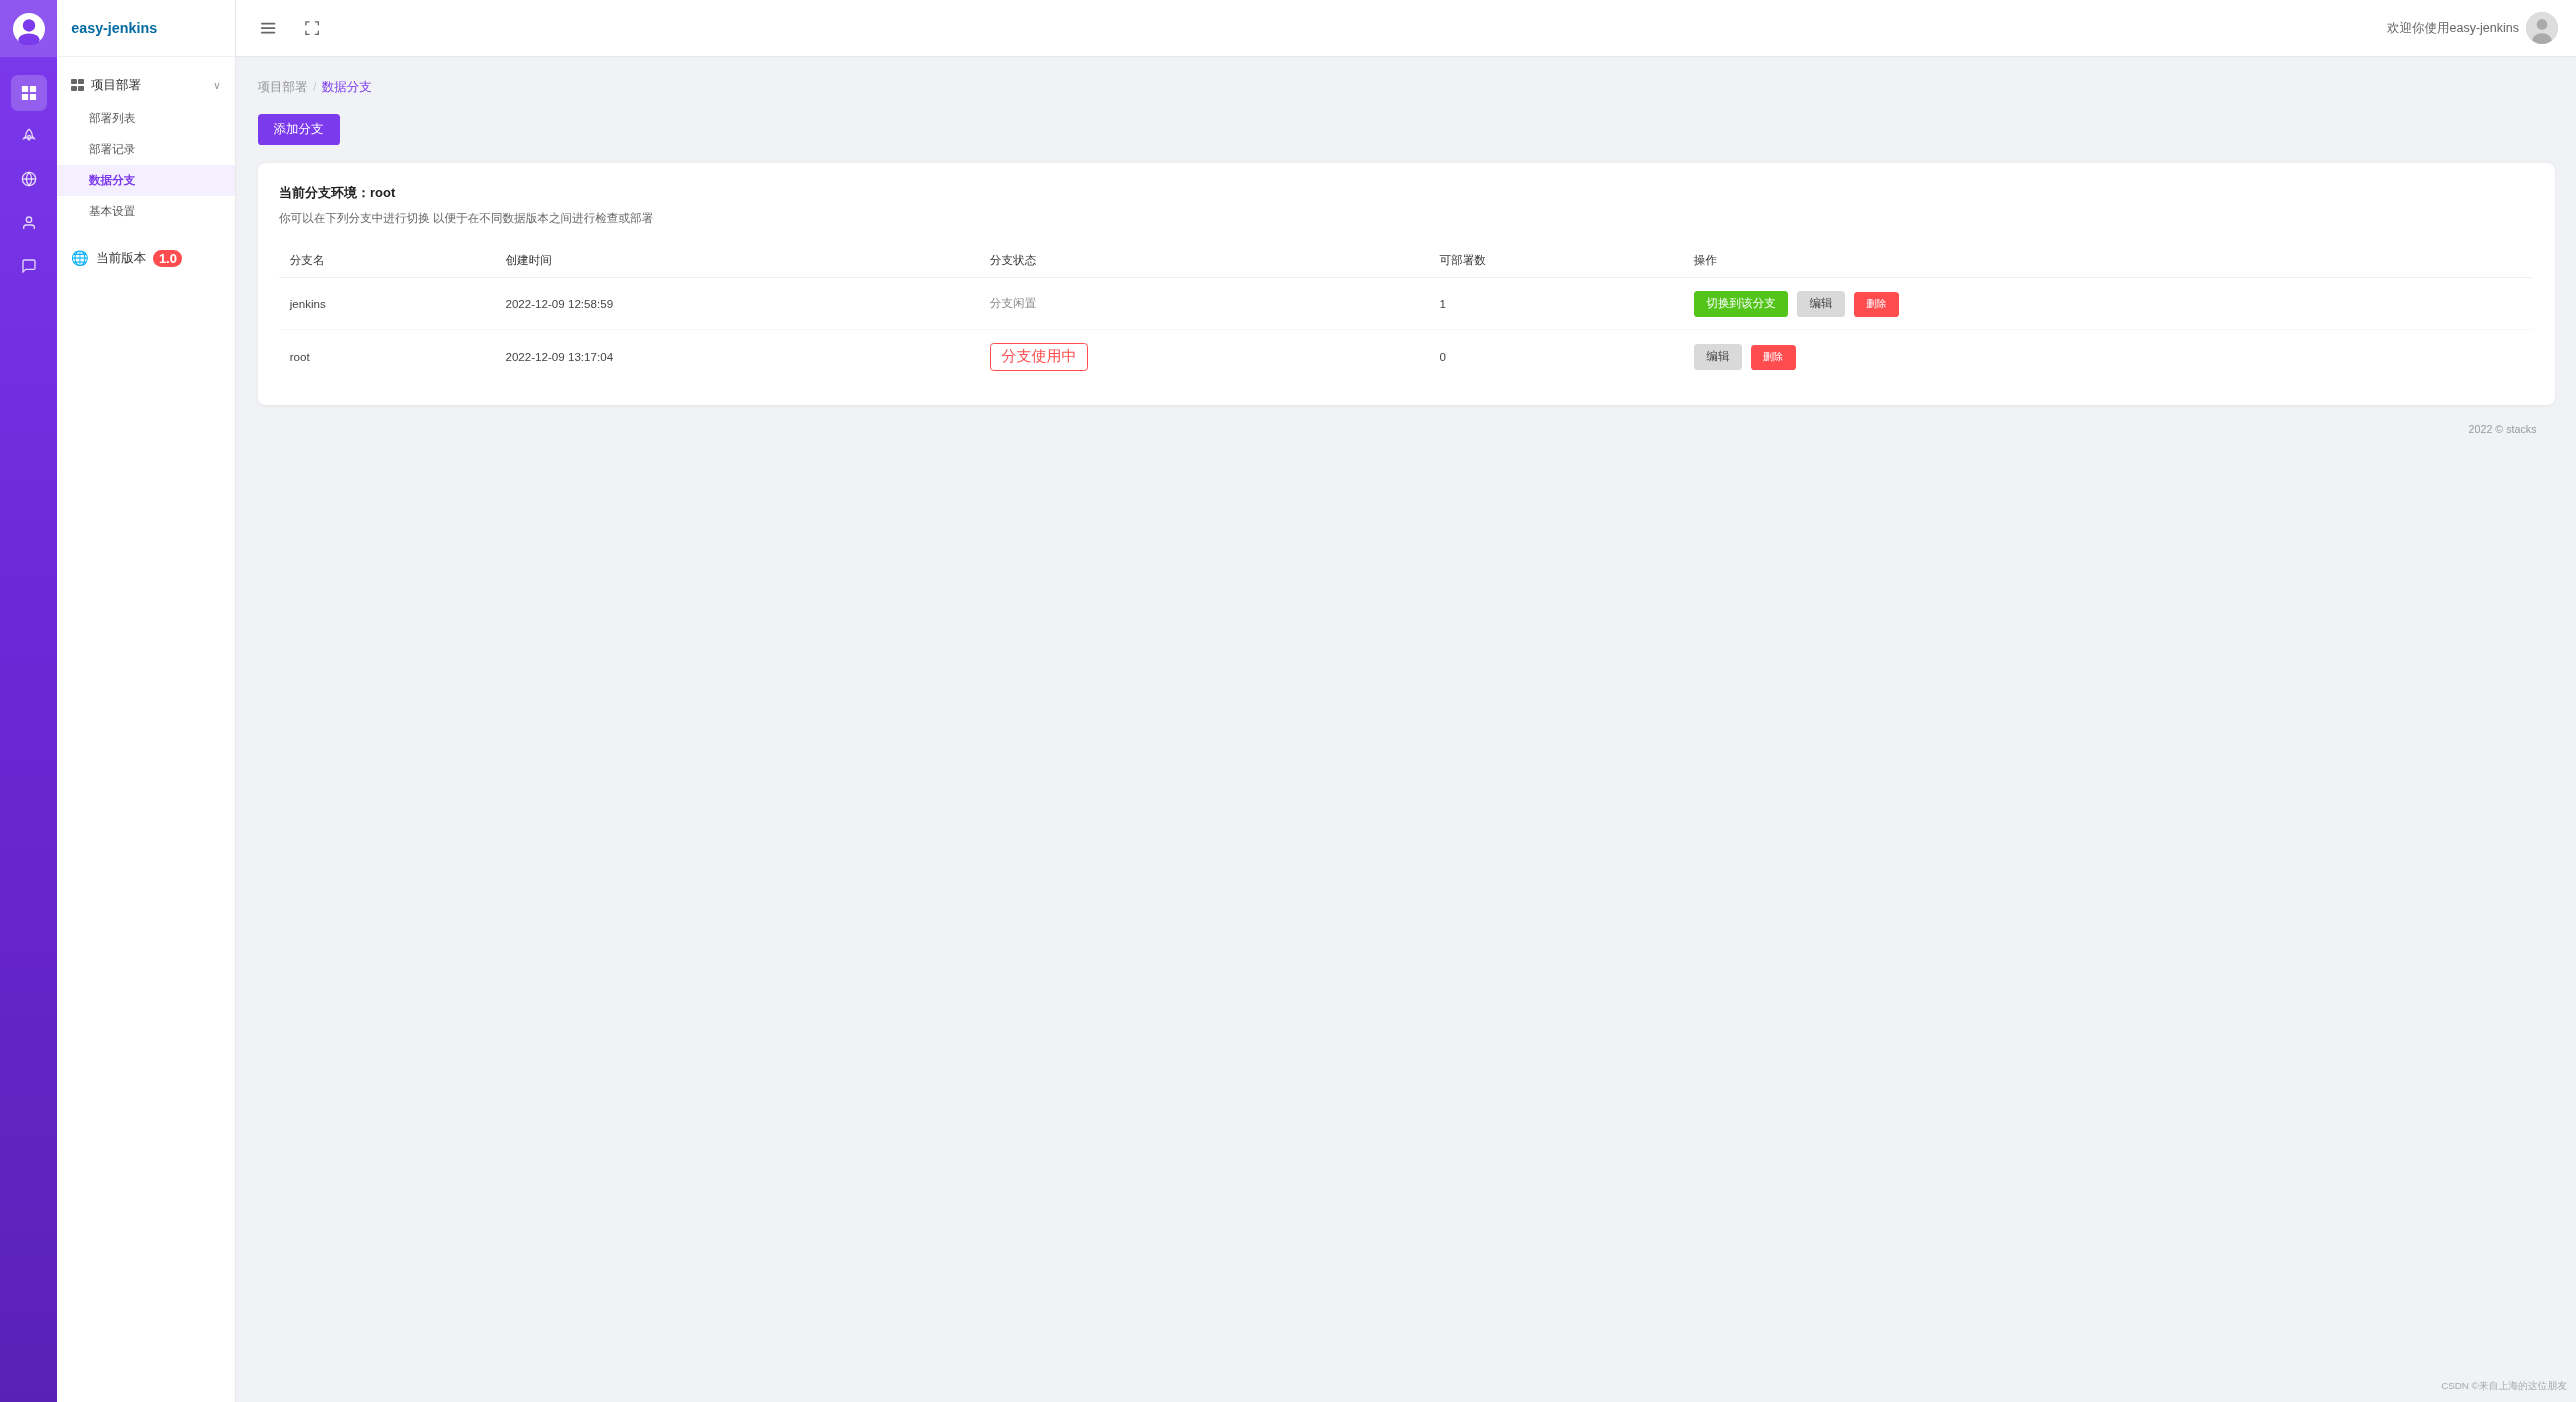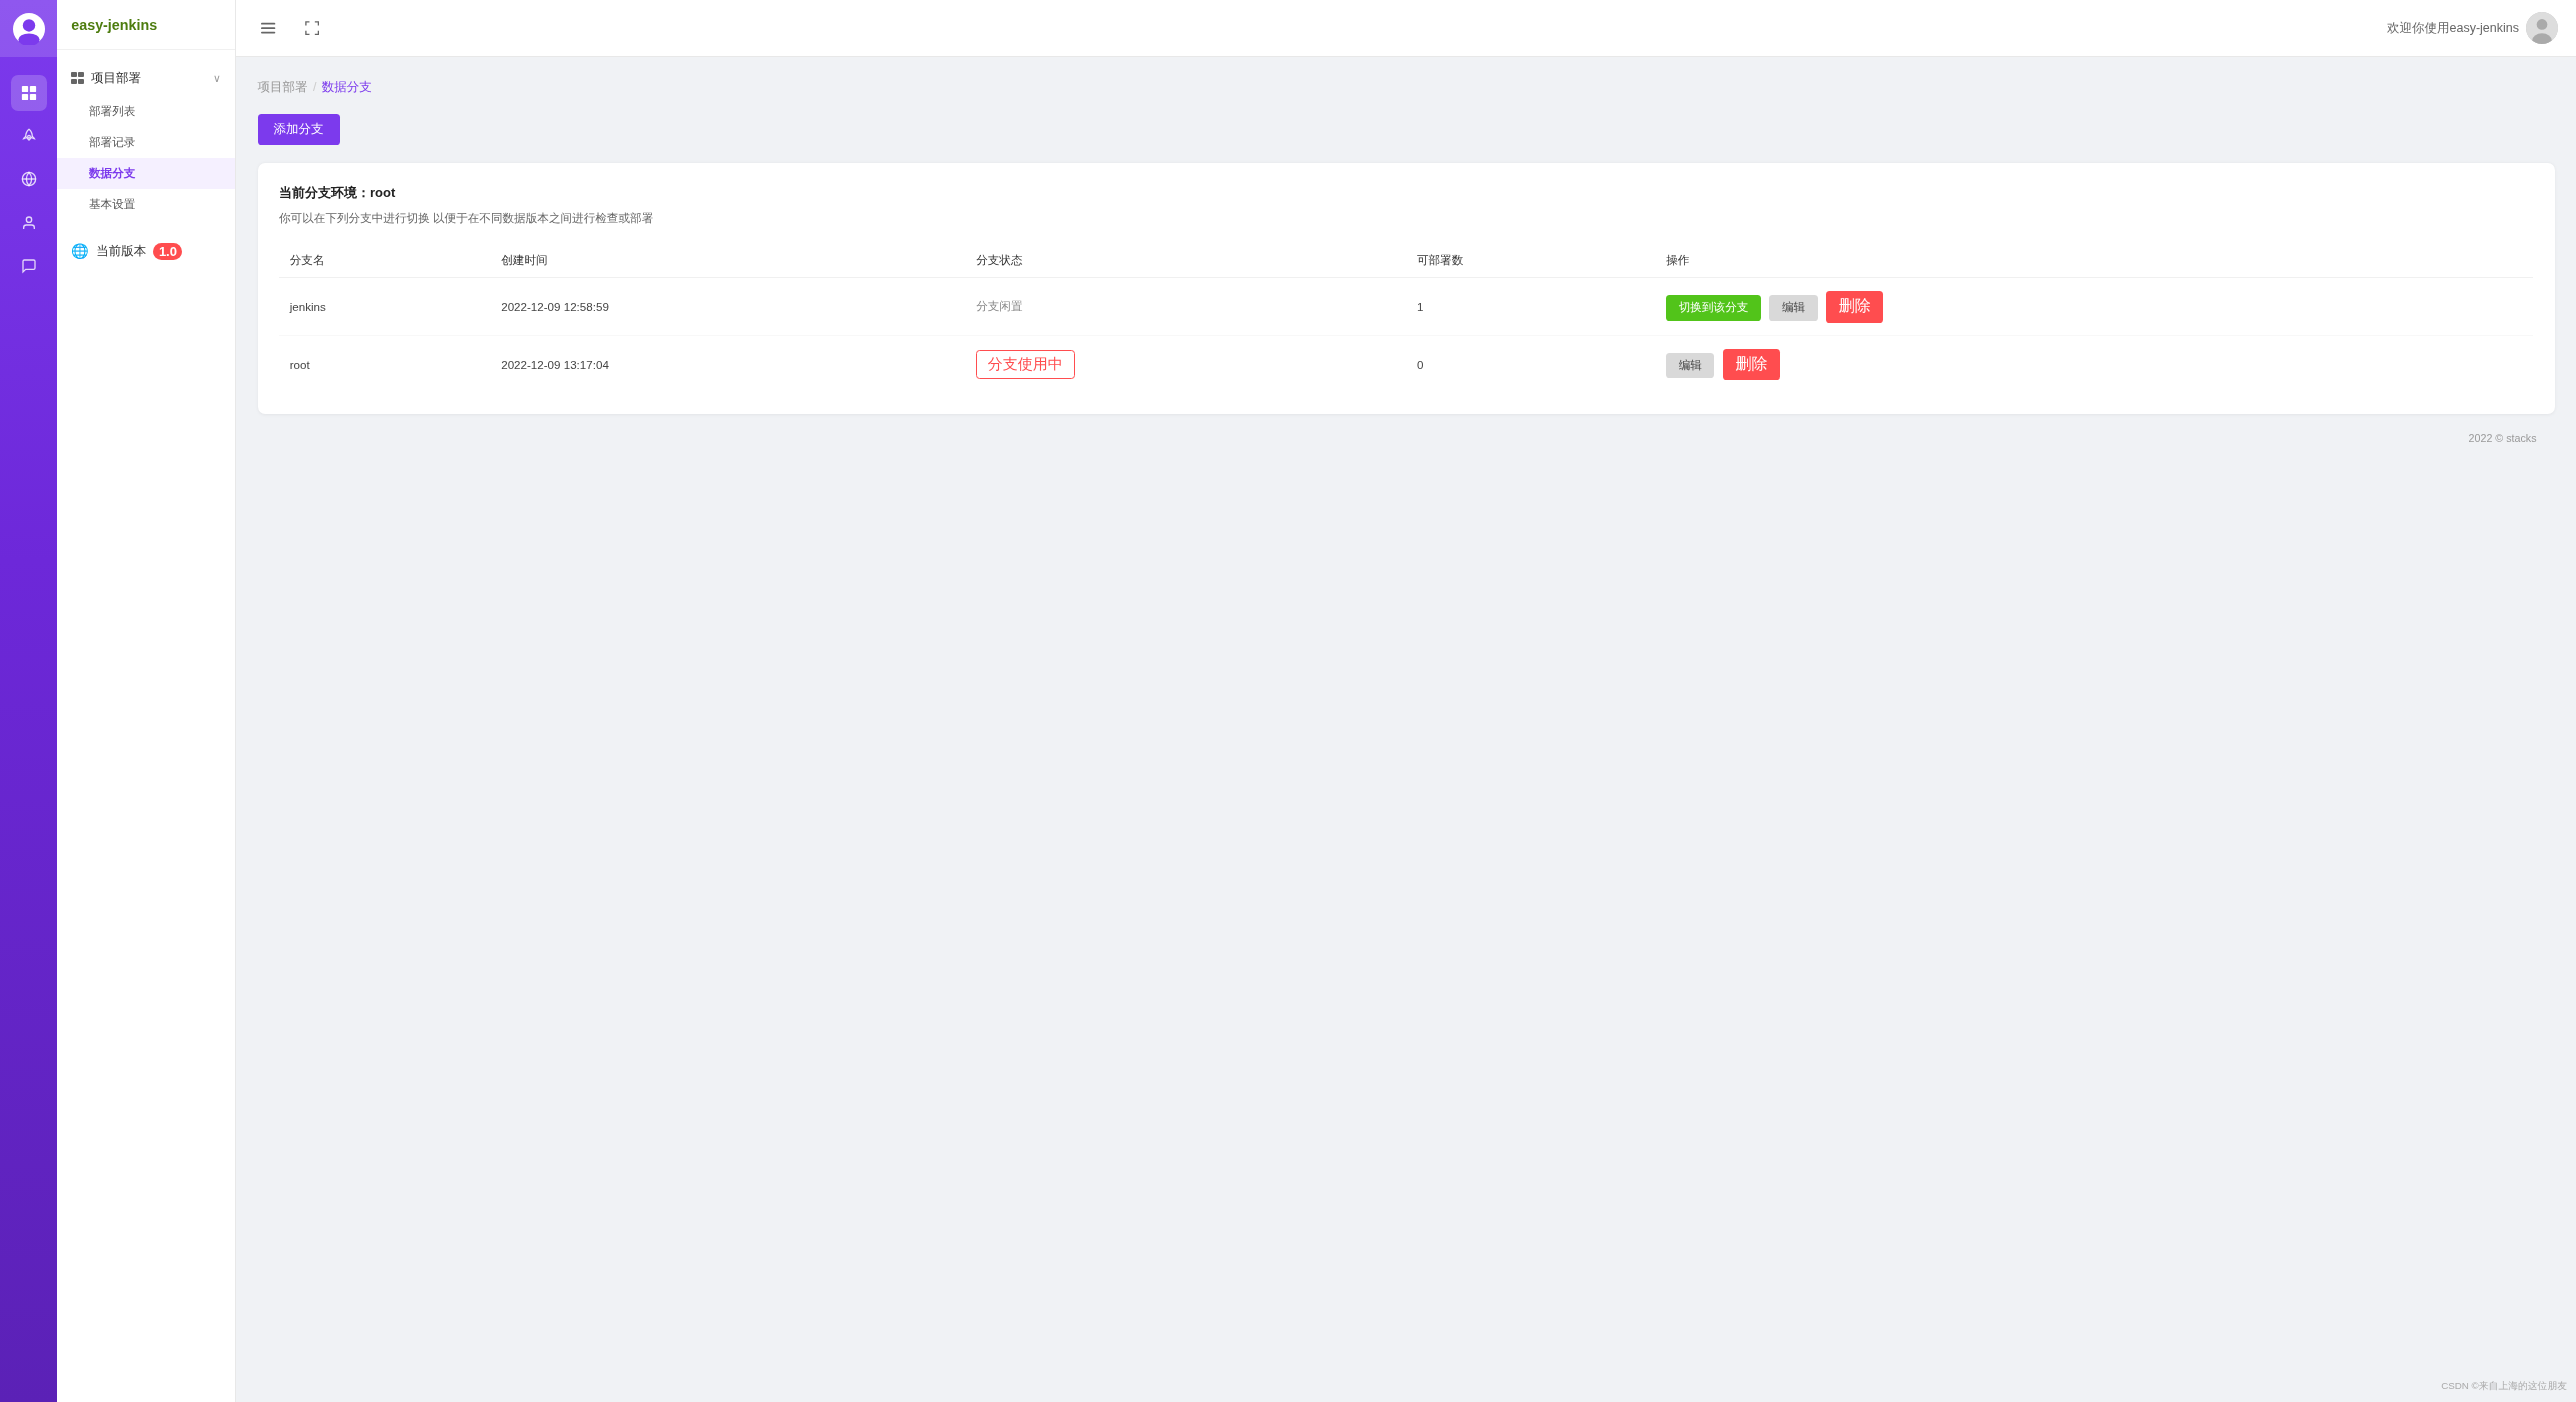"easy-jenkins" .sidebar-header { color: #4d7c0f -> #0369a1; height: 50px -> 57px }
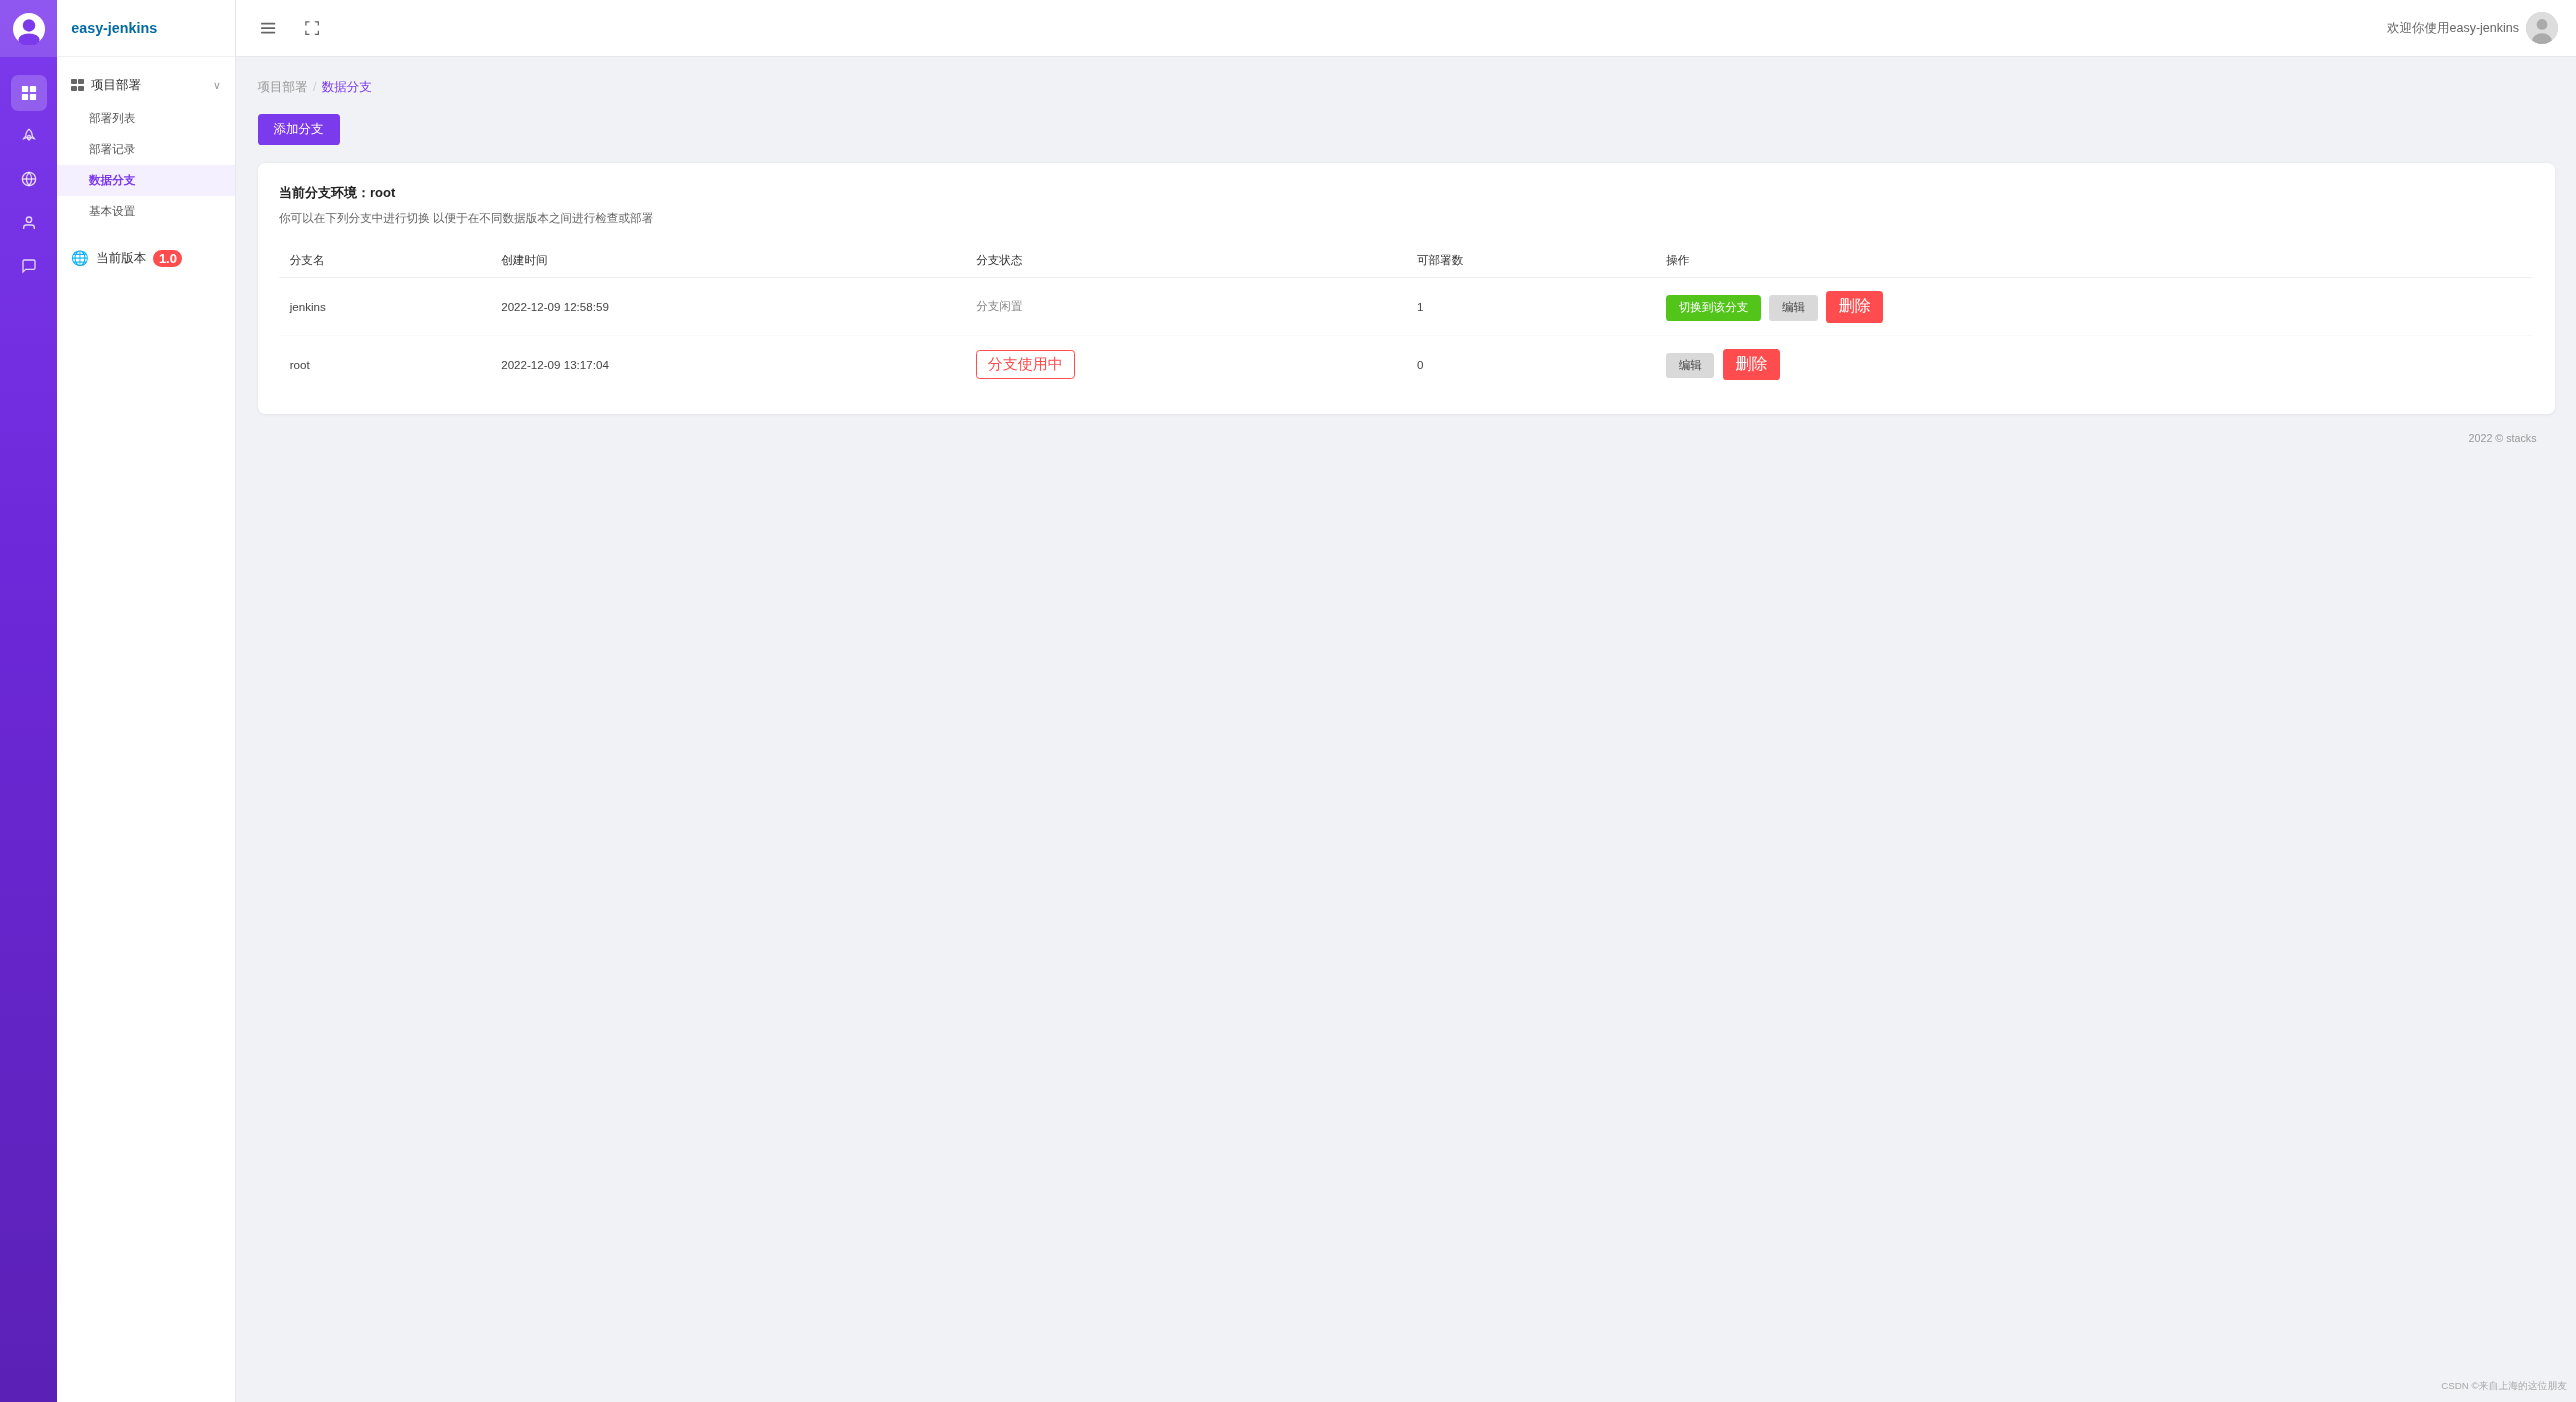"删除" .btn-delete { font-size: 16px -> 10px }
